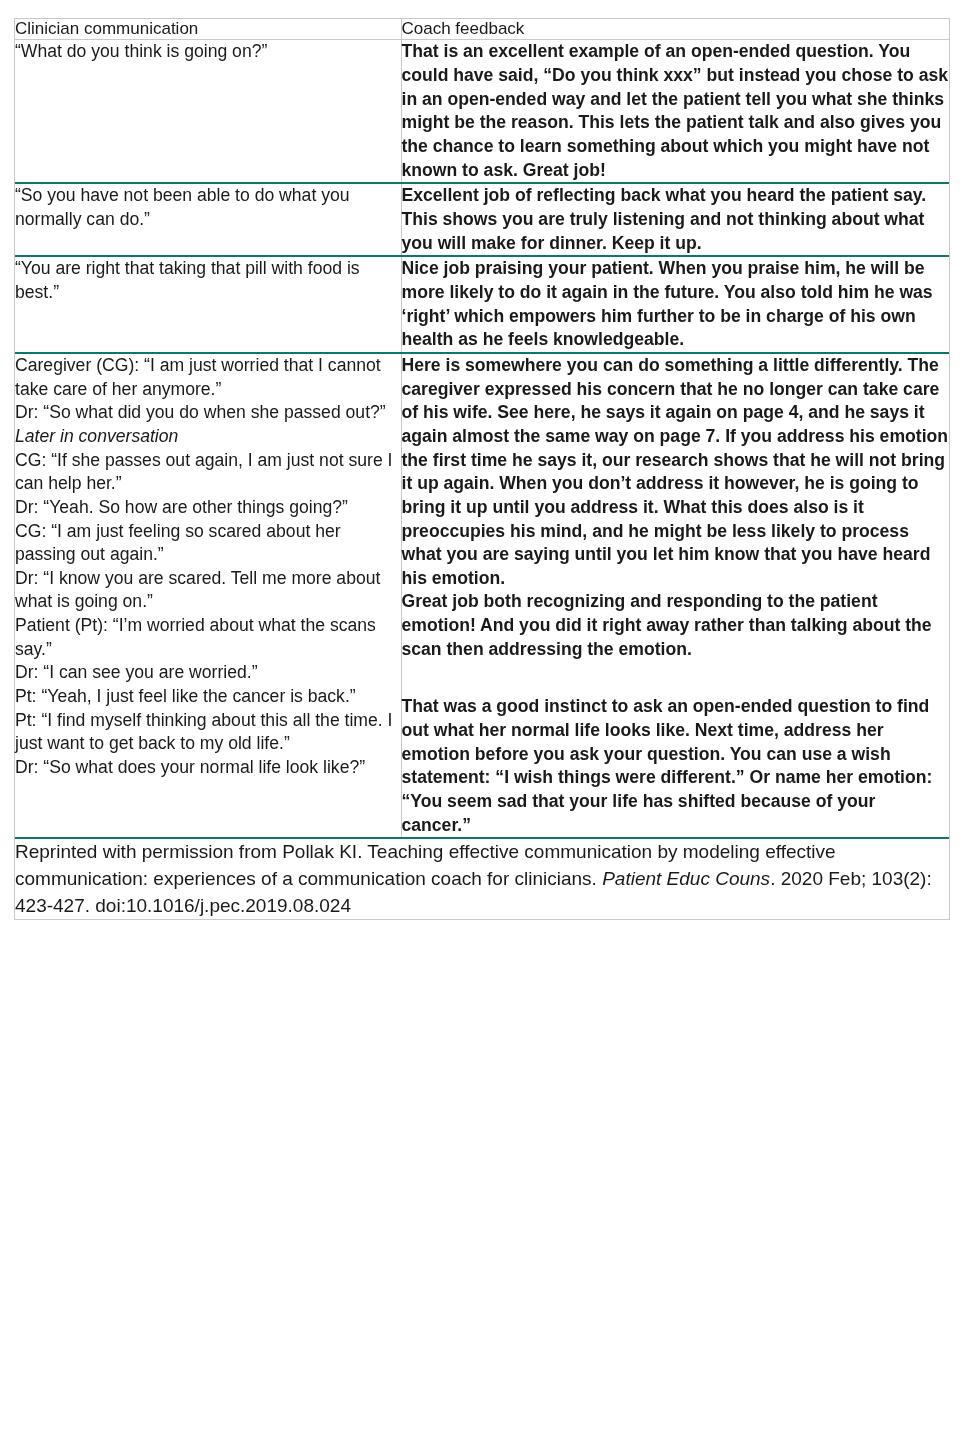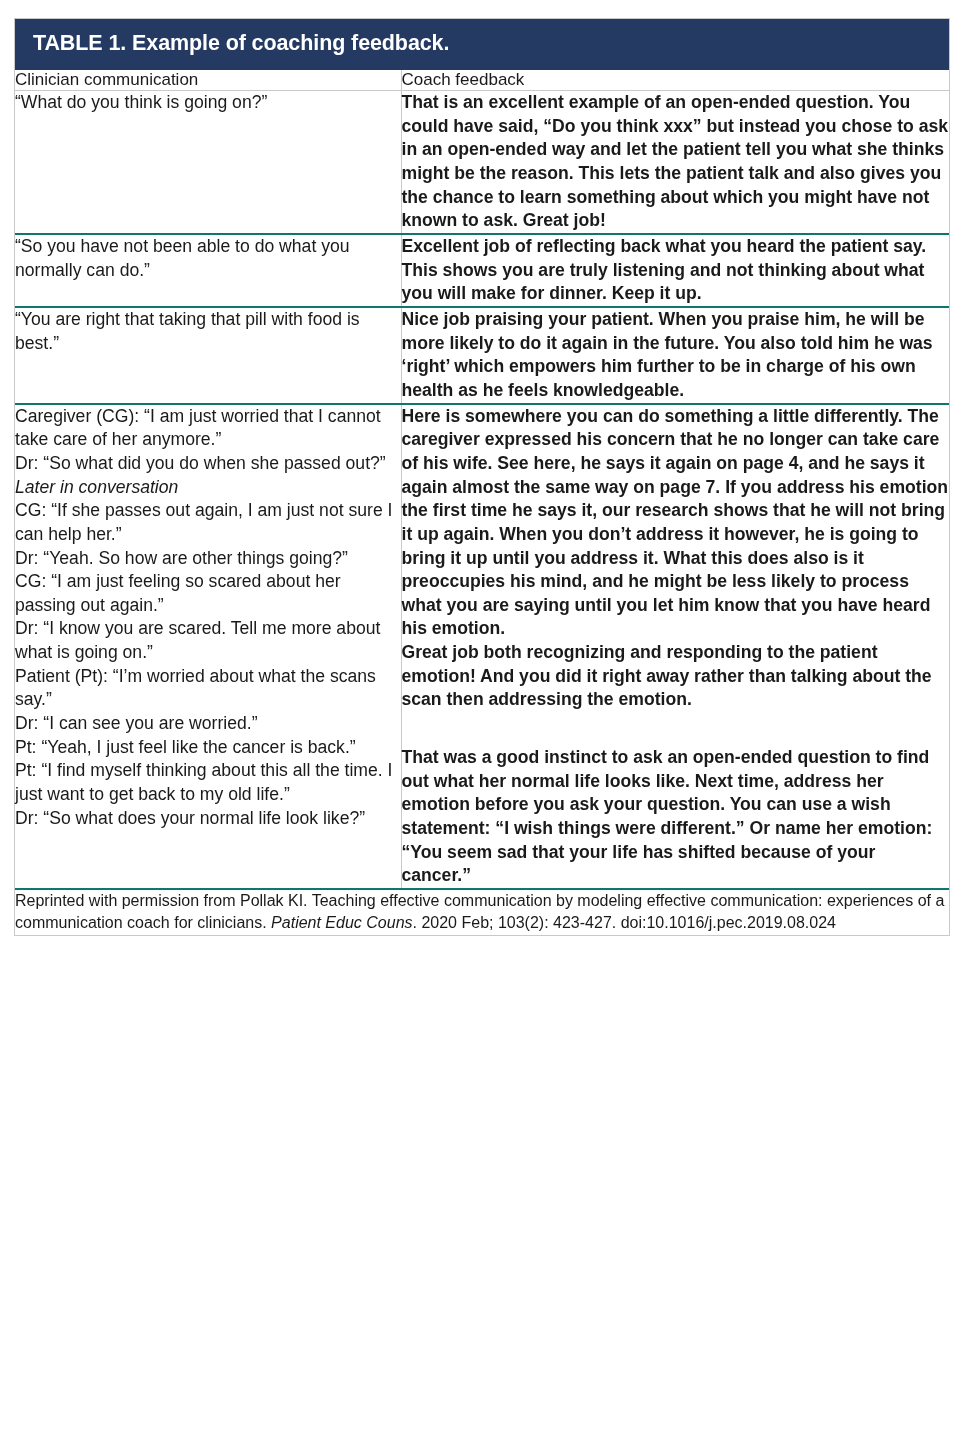"TABLE 1. Example of coaching" div.table-title { html: <div>TABLE 1. Example of coaching feedback.</div> -> none }
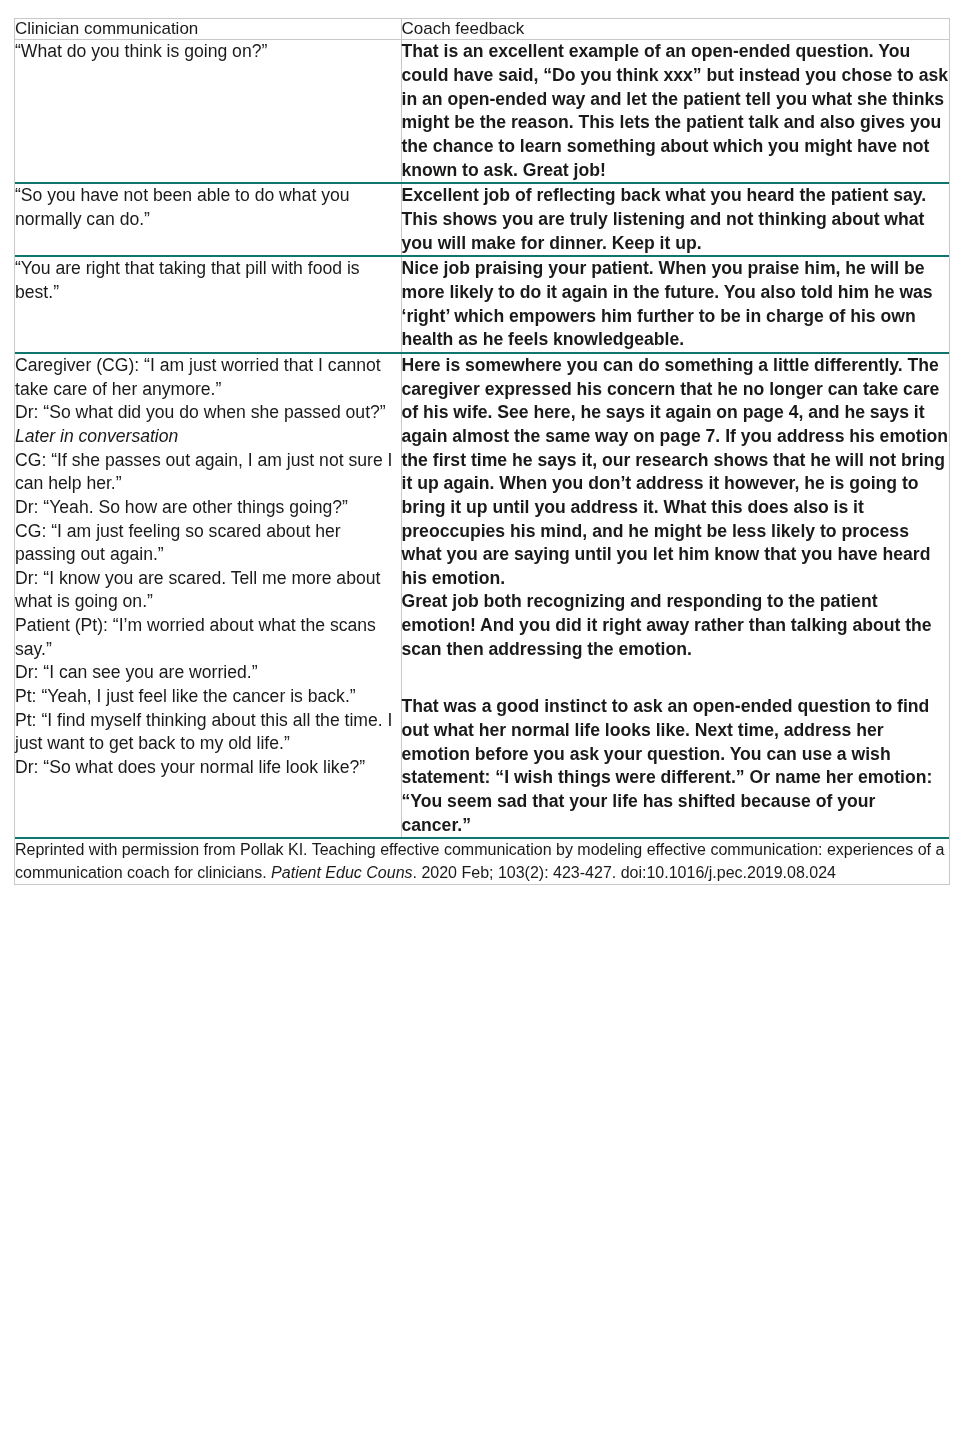"Reprinted with permission from Pollak" .footnote-cell { font-size: 16px -> 19px }
